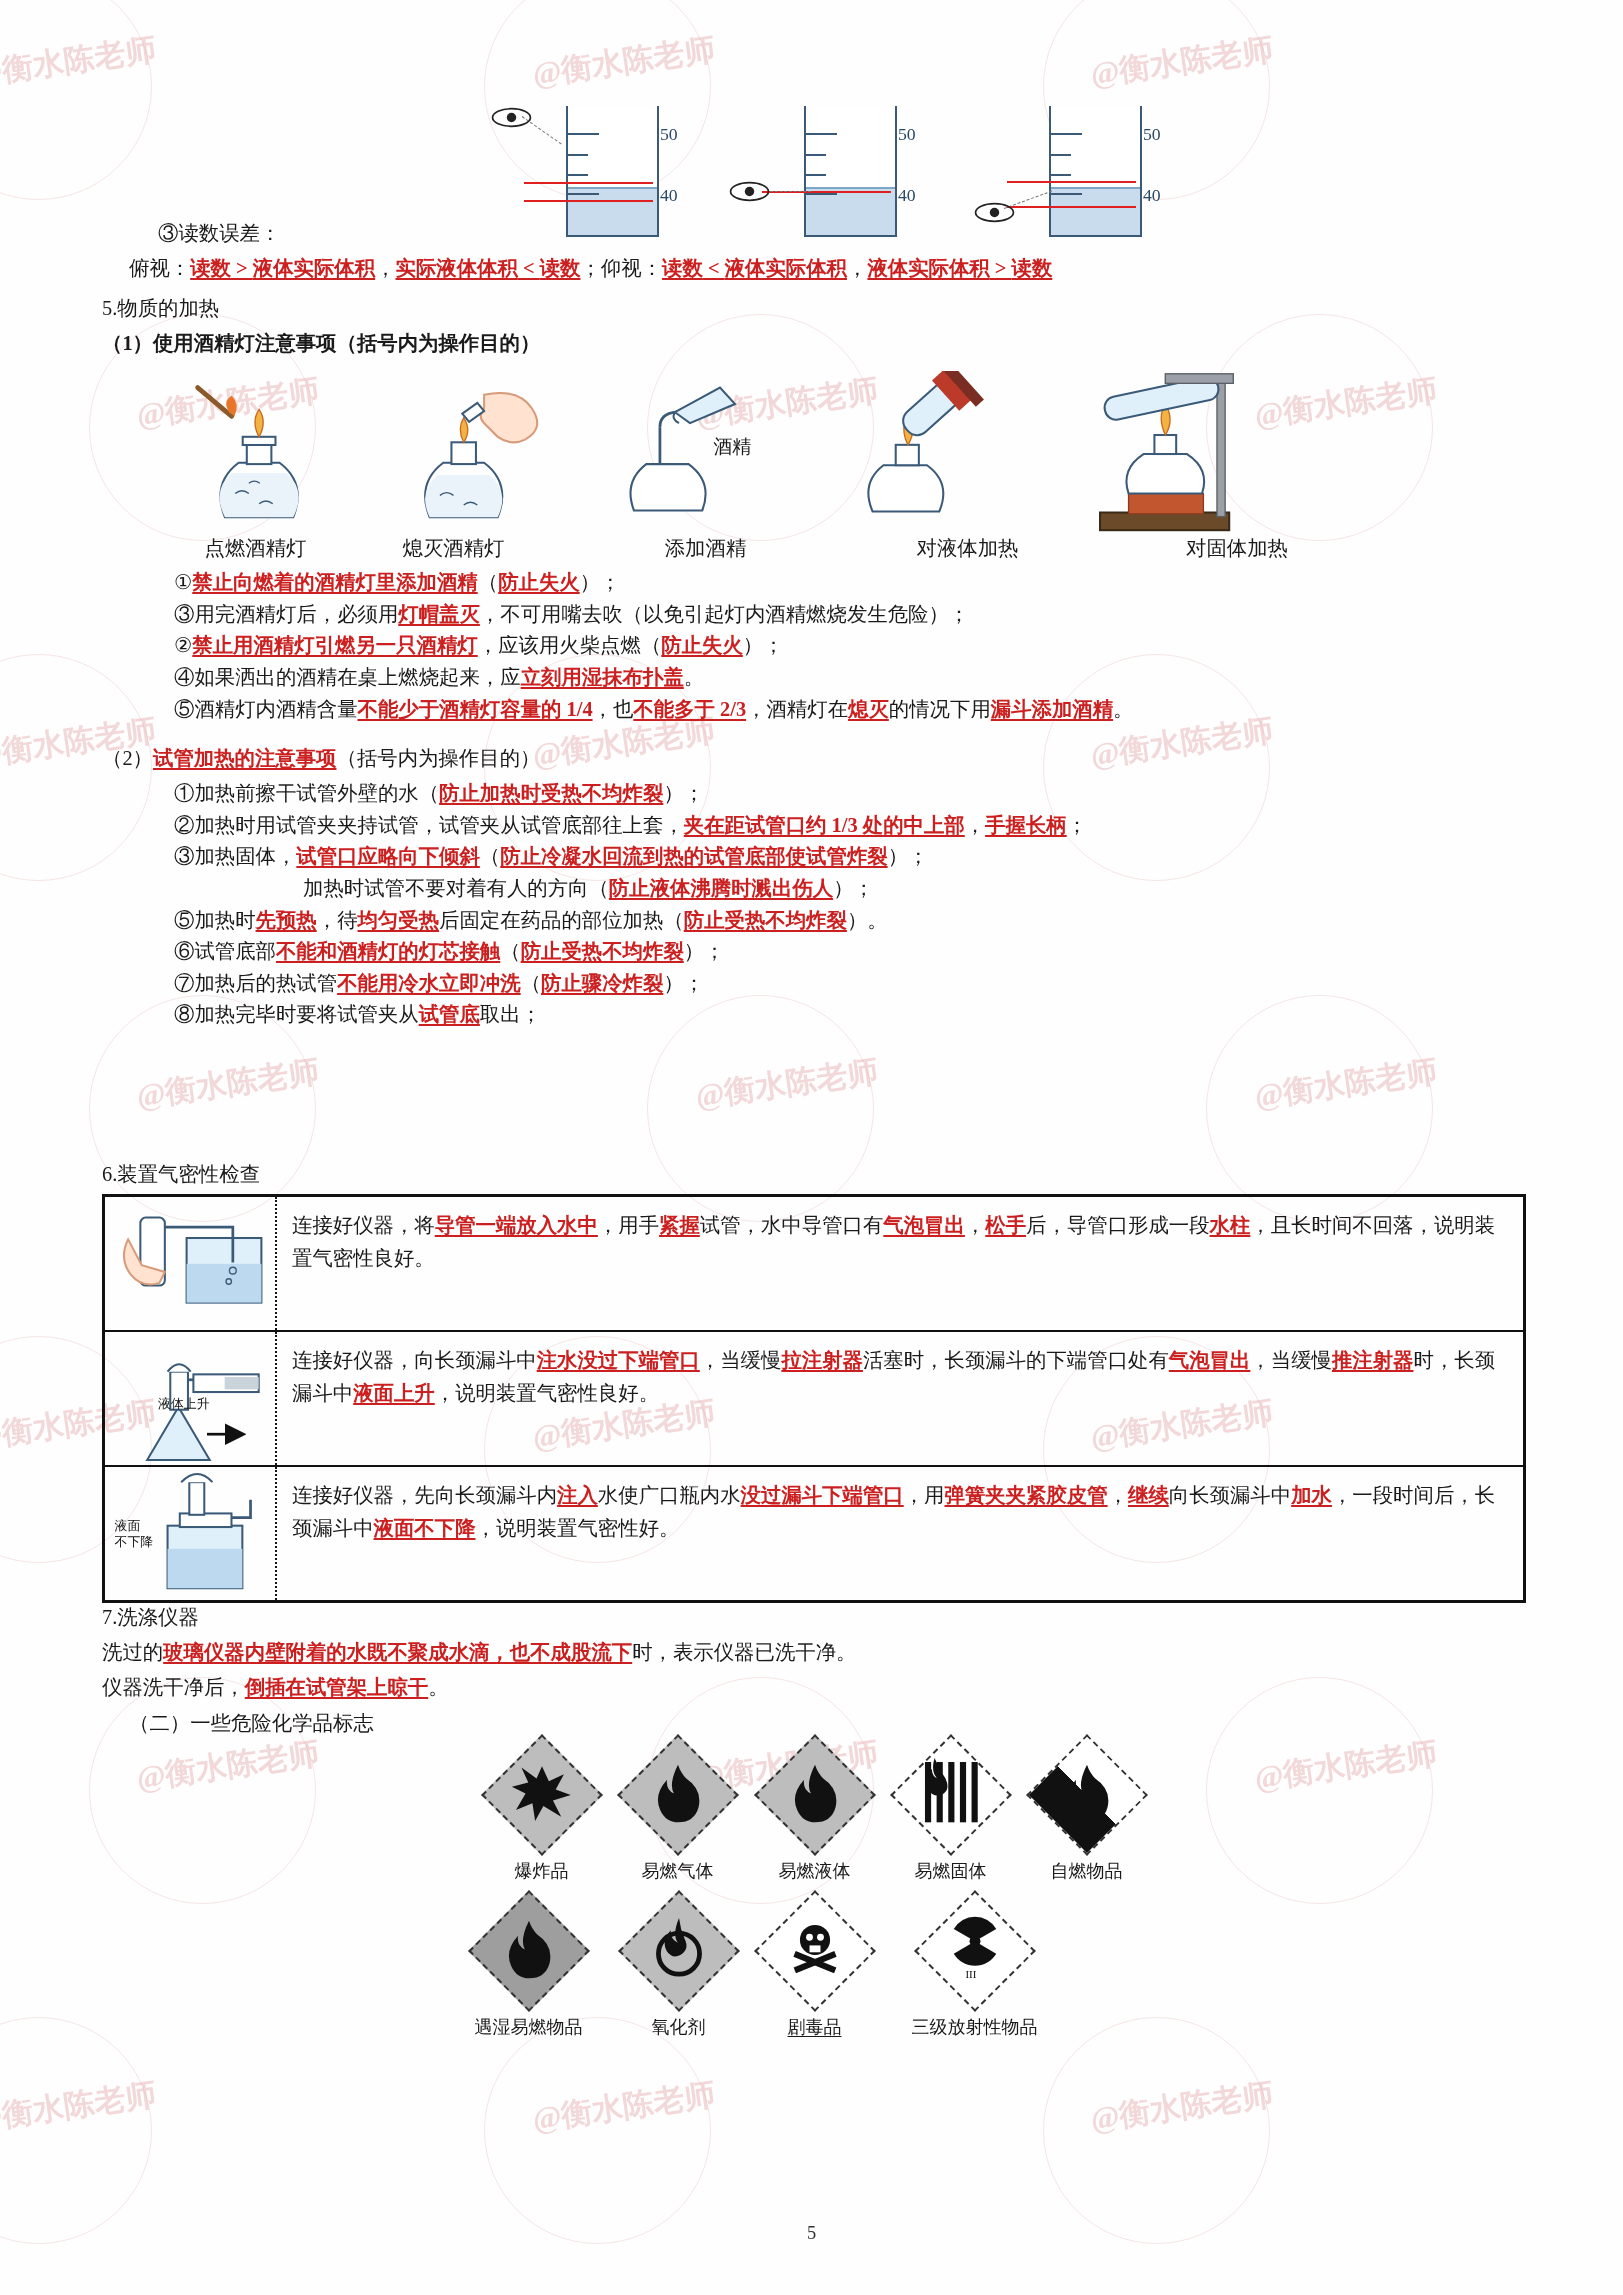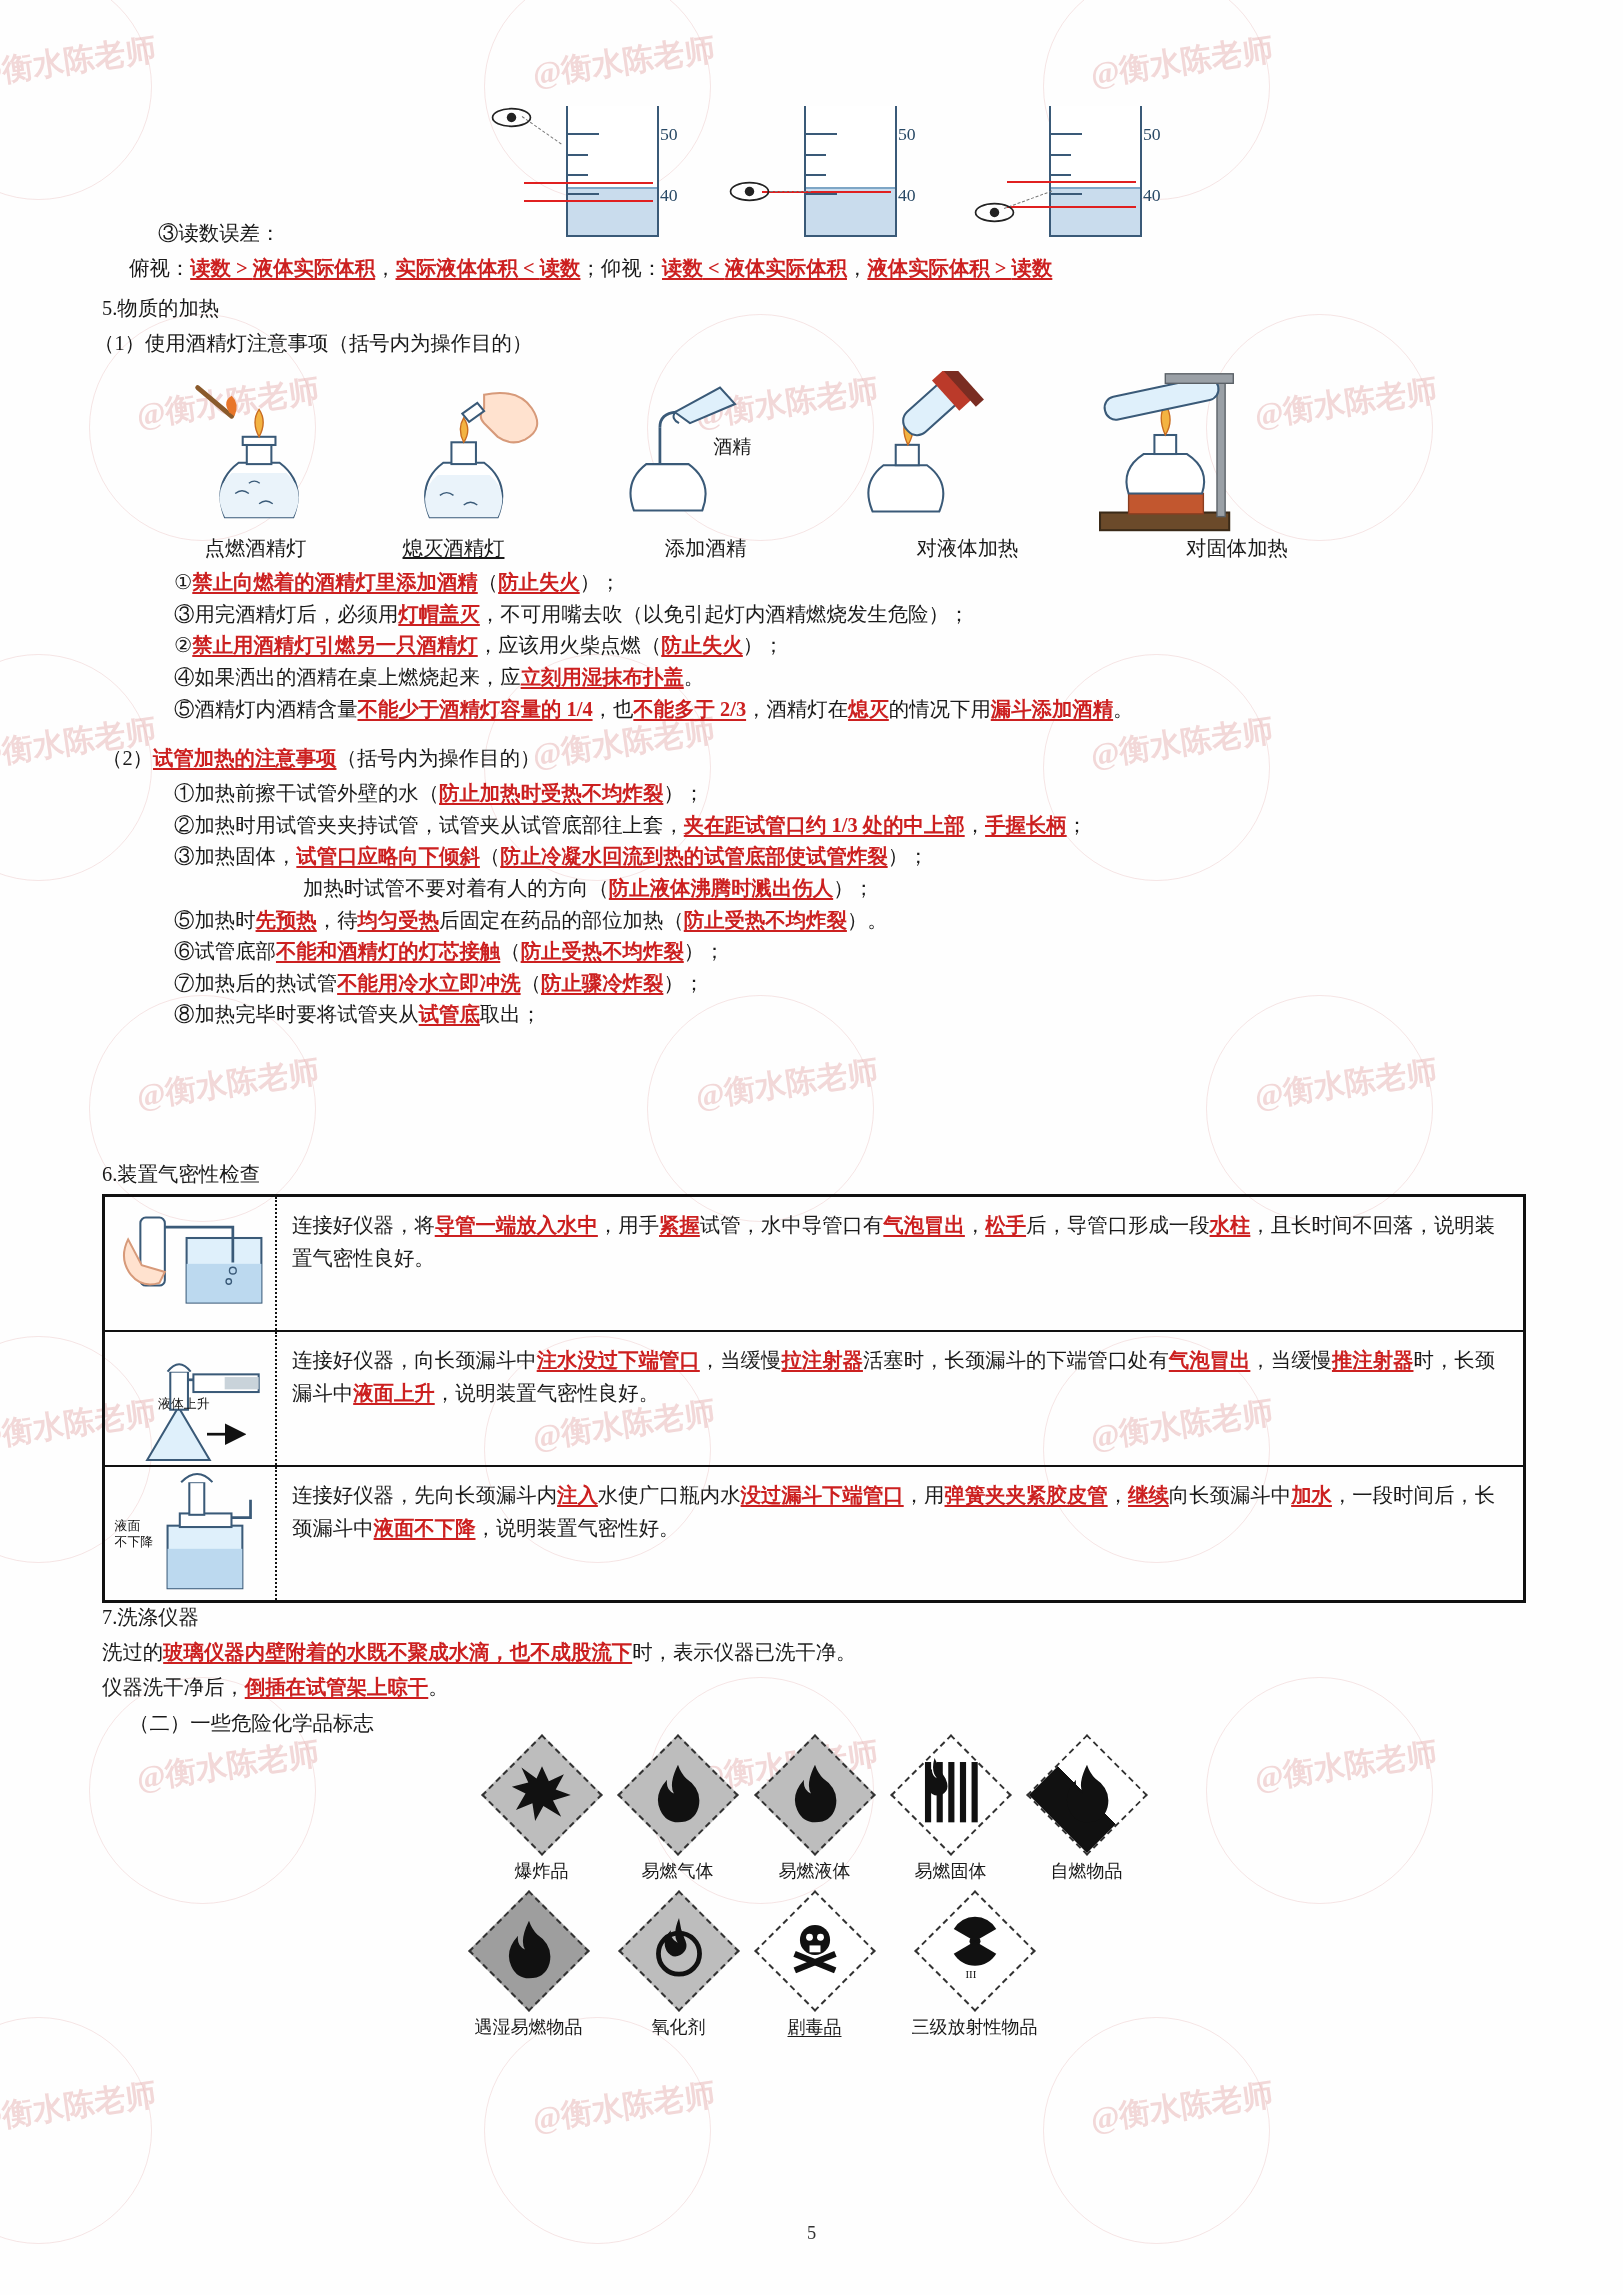"（1）使用酒精灯注意事项（括号内为操作目的）" div.txt { font-weight: none -> bold; left: 94px -> 102px }
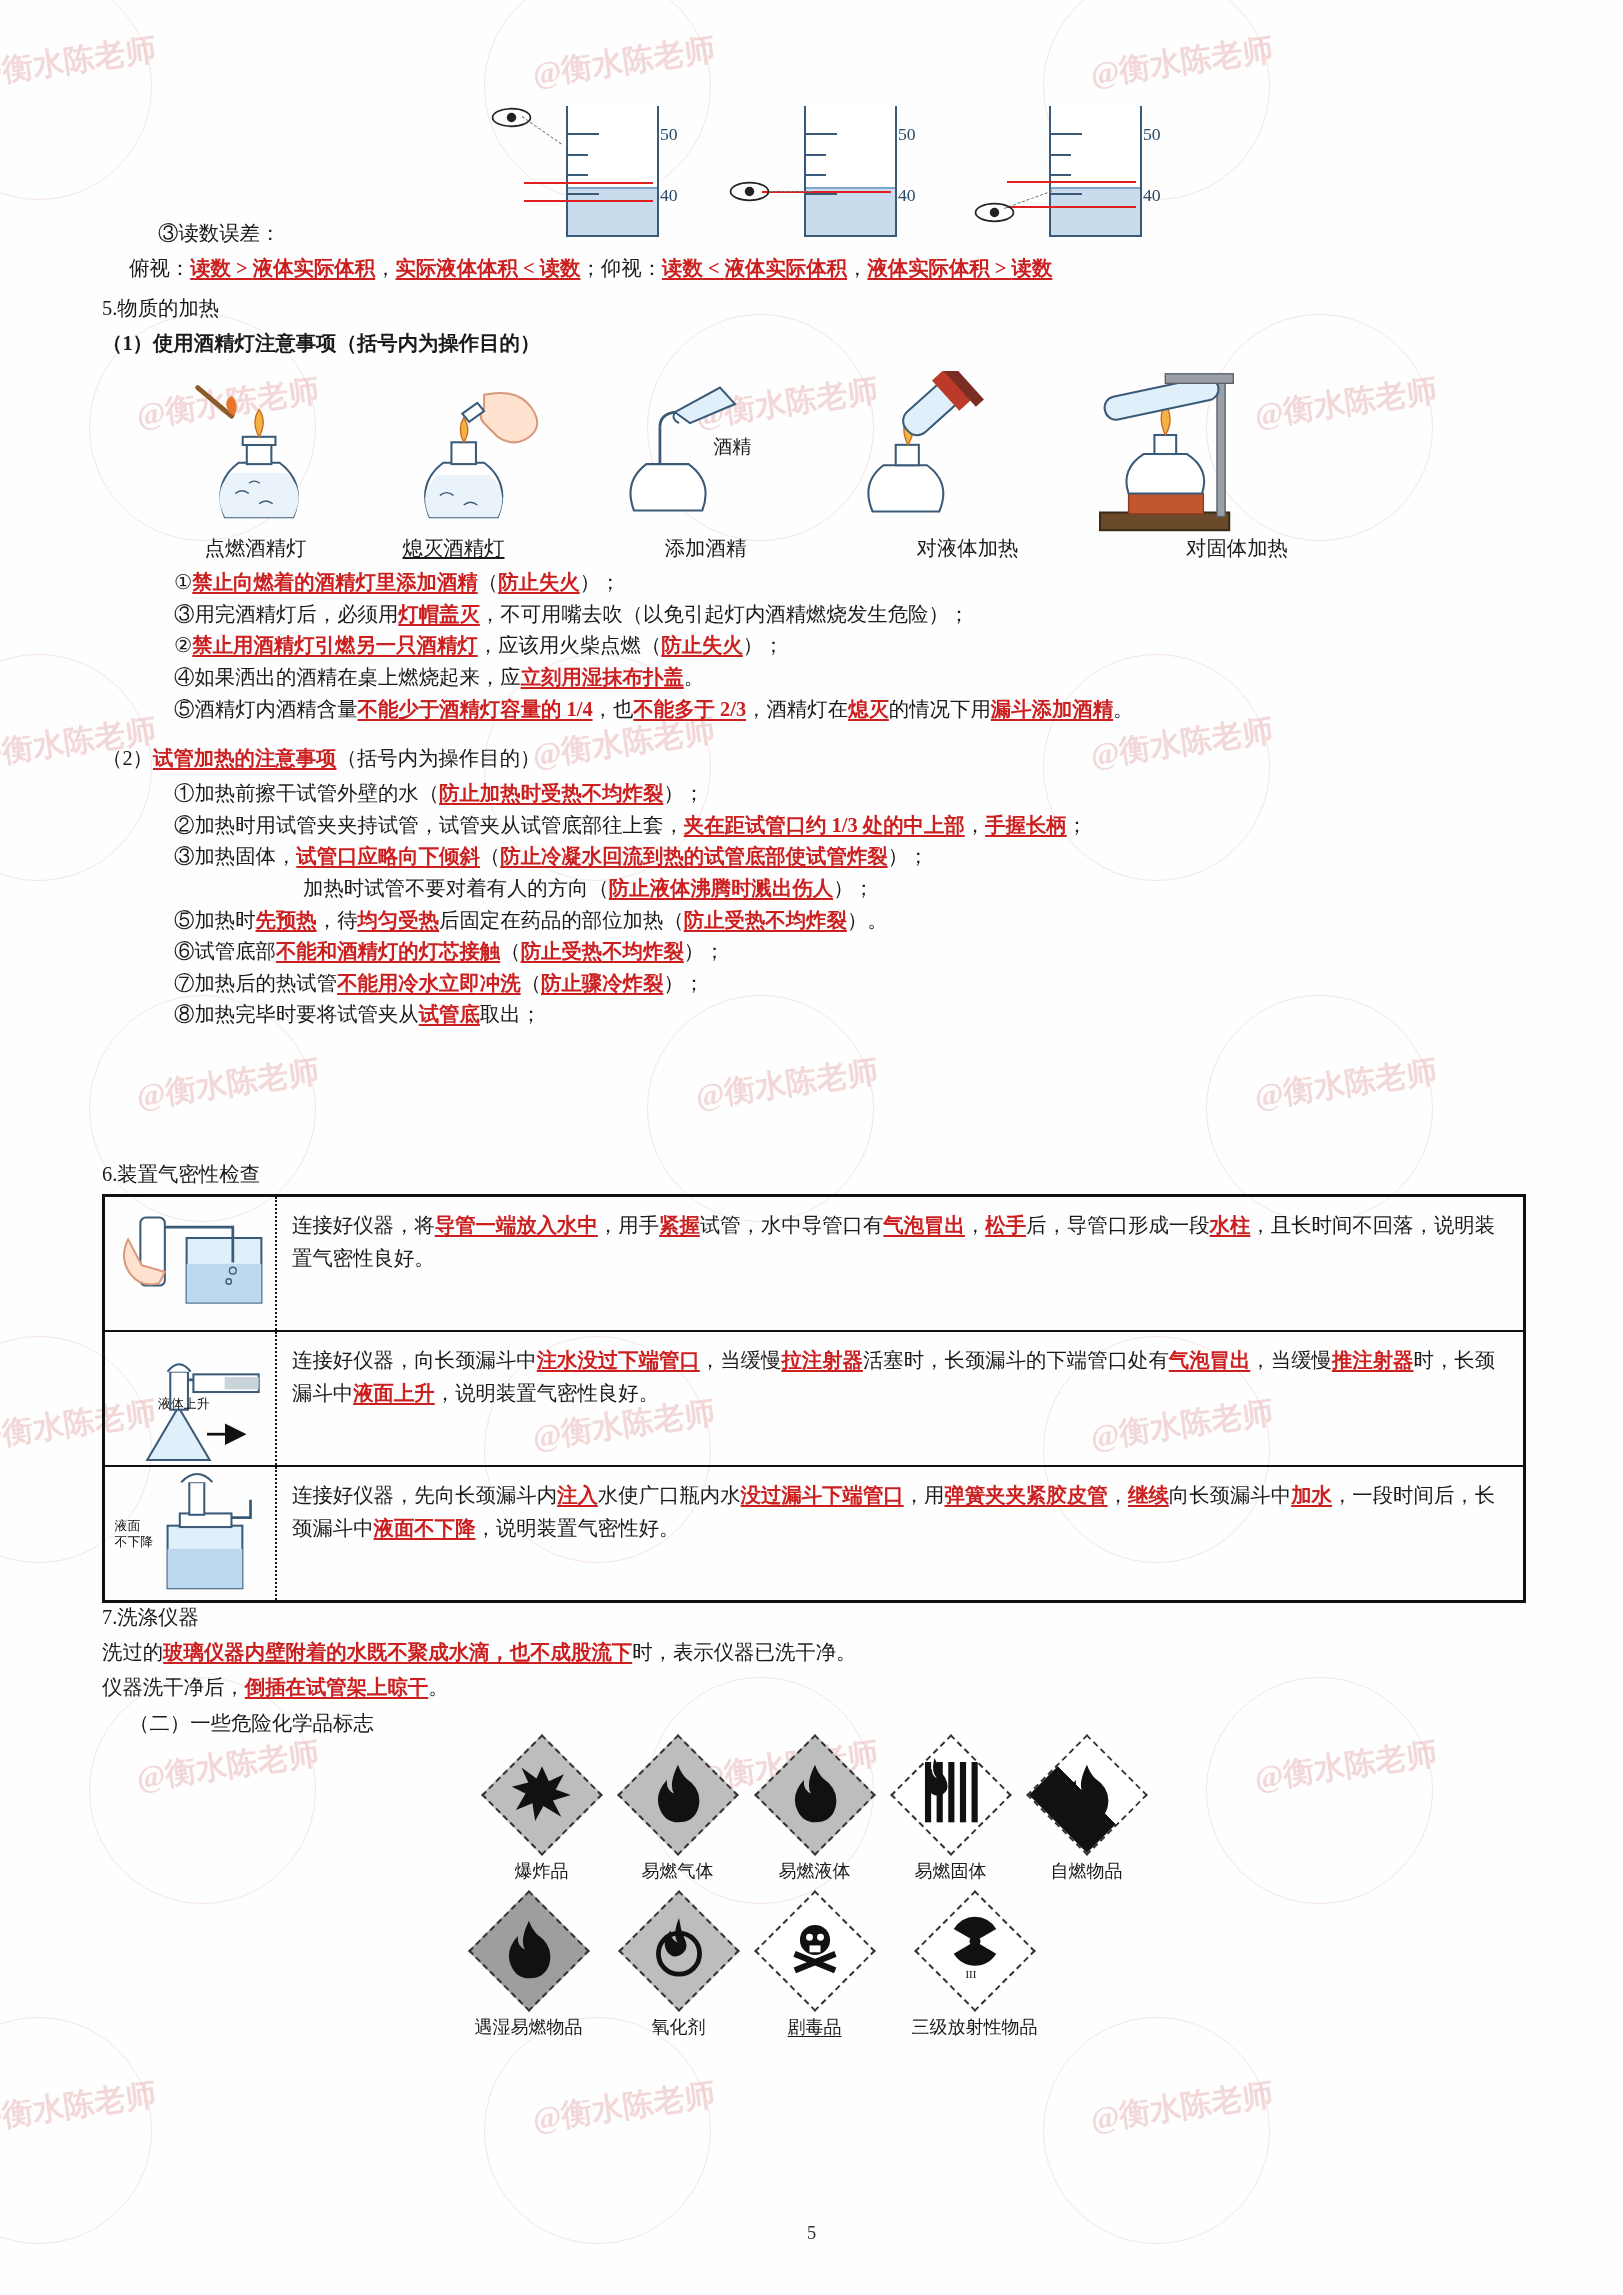"熄灭酒精灯" div.txt { text-decoration: underline -> none }
